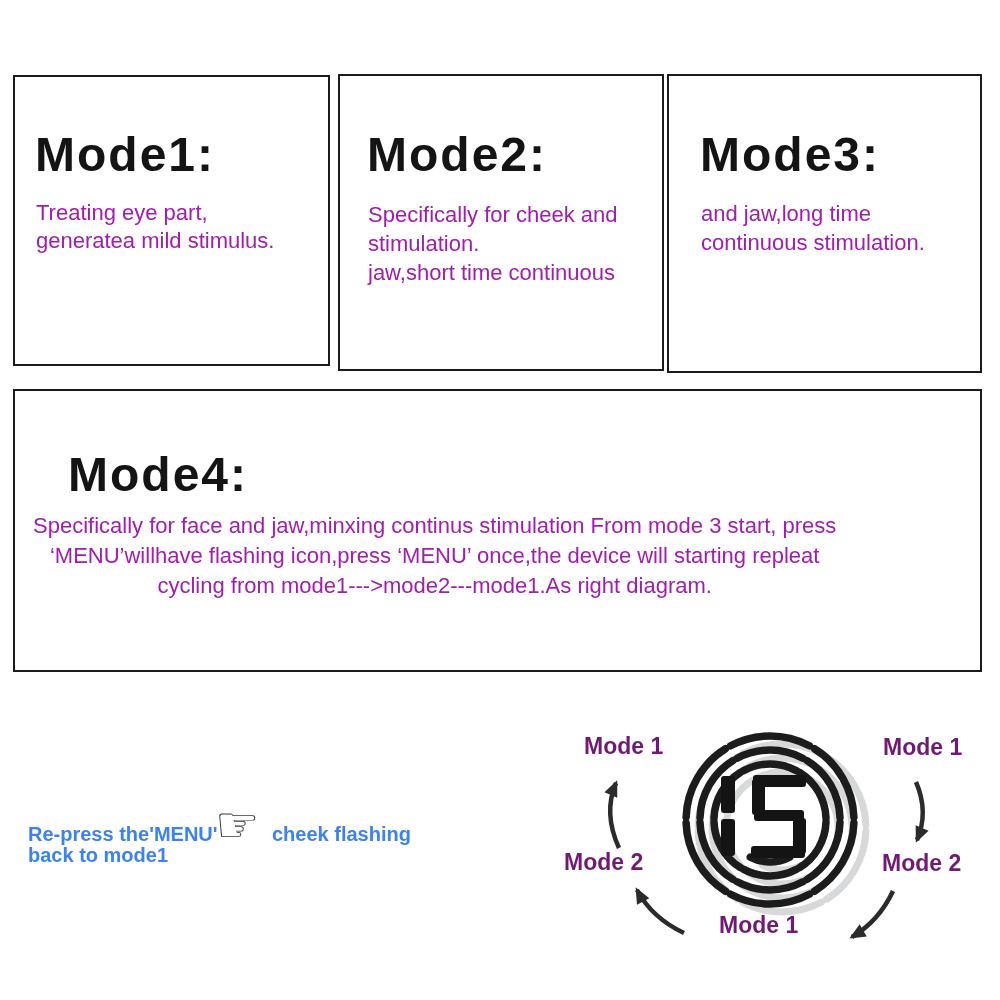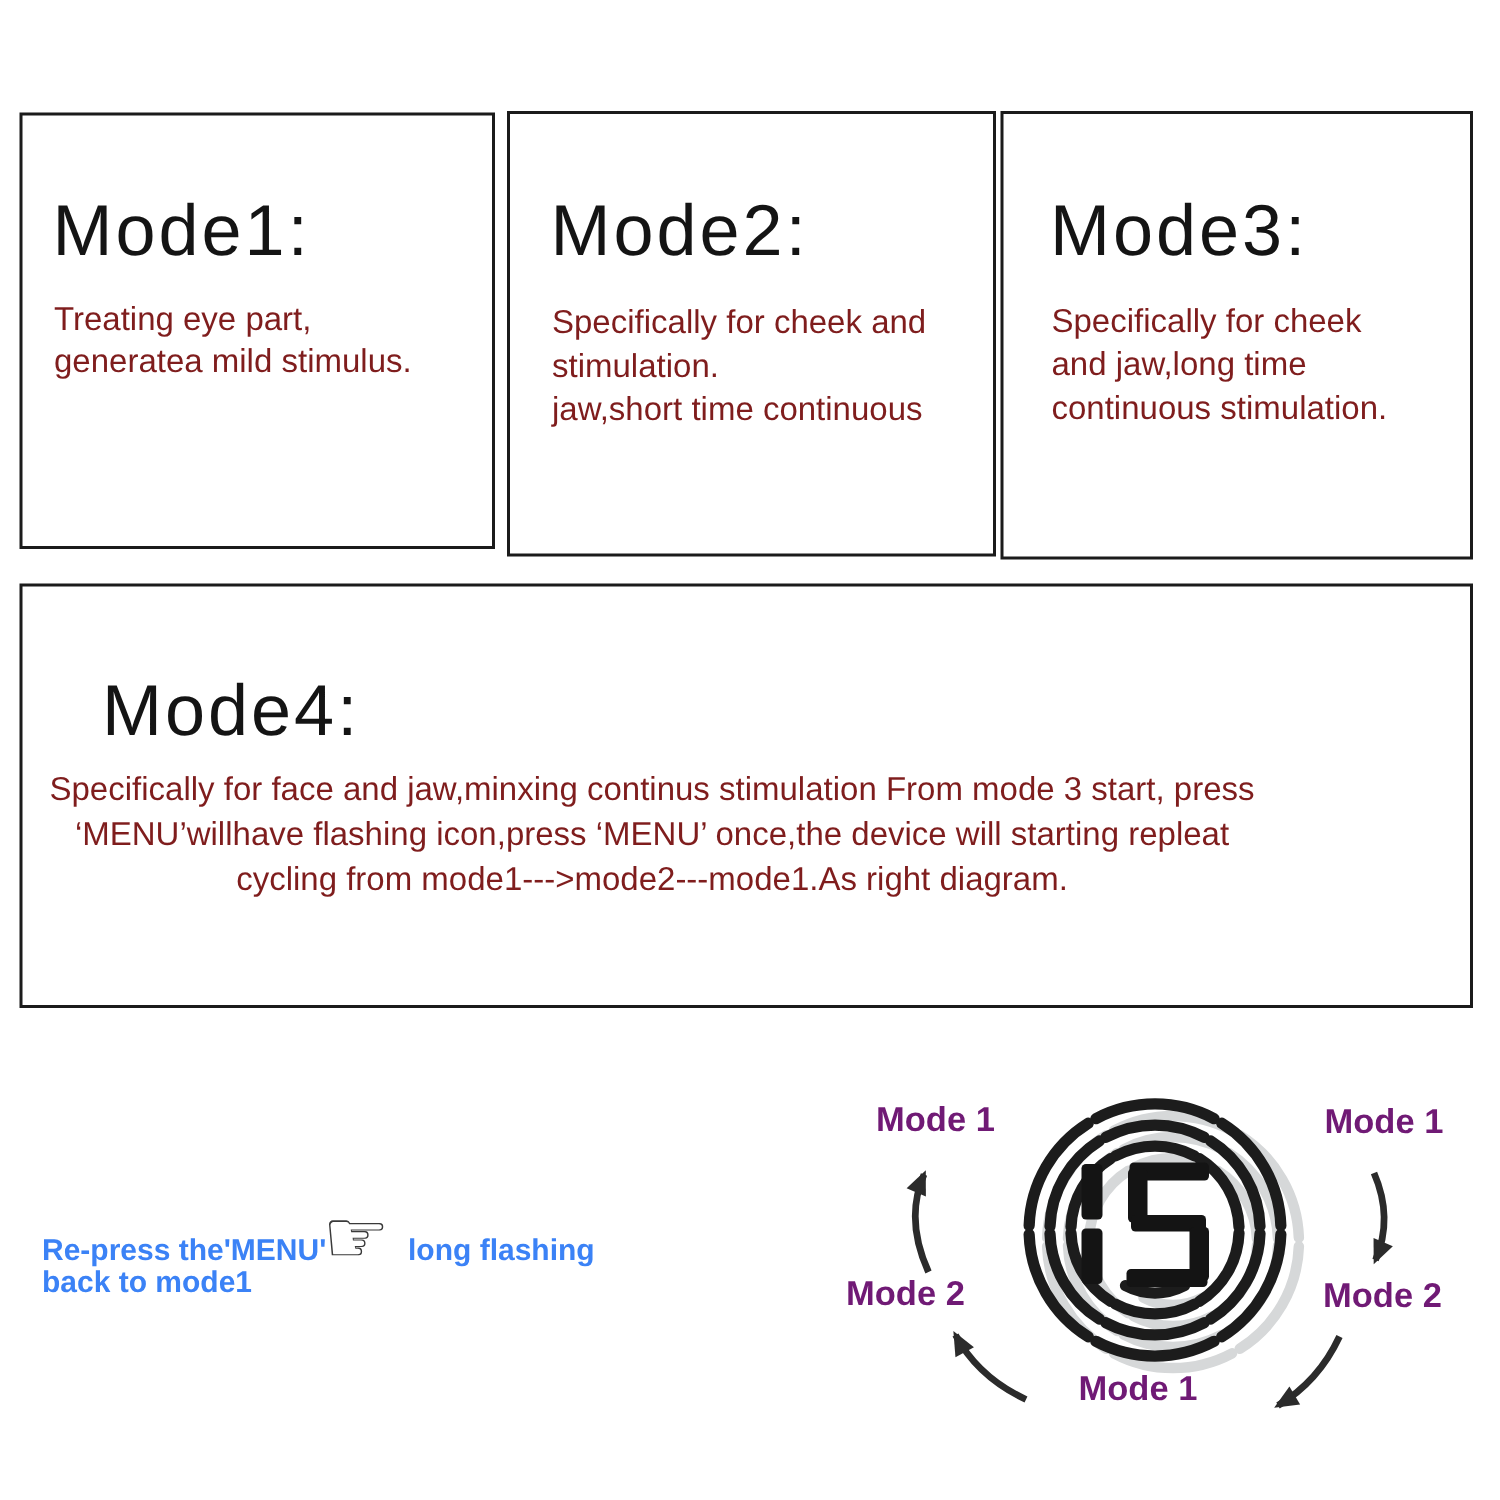"Mode1:" .card h2 { font-weight: normal -> bold }
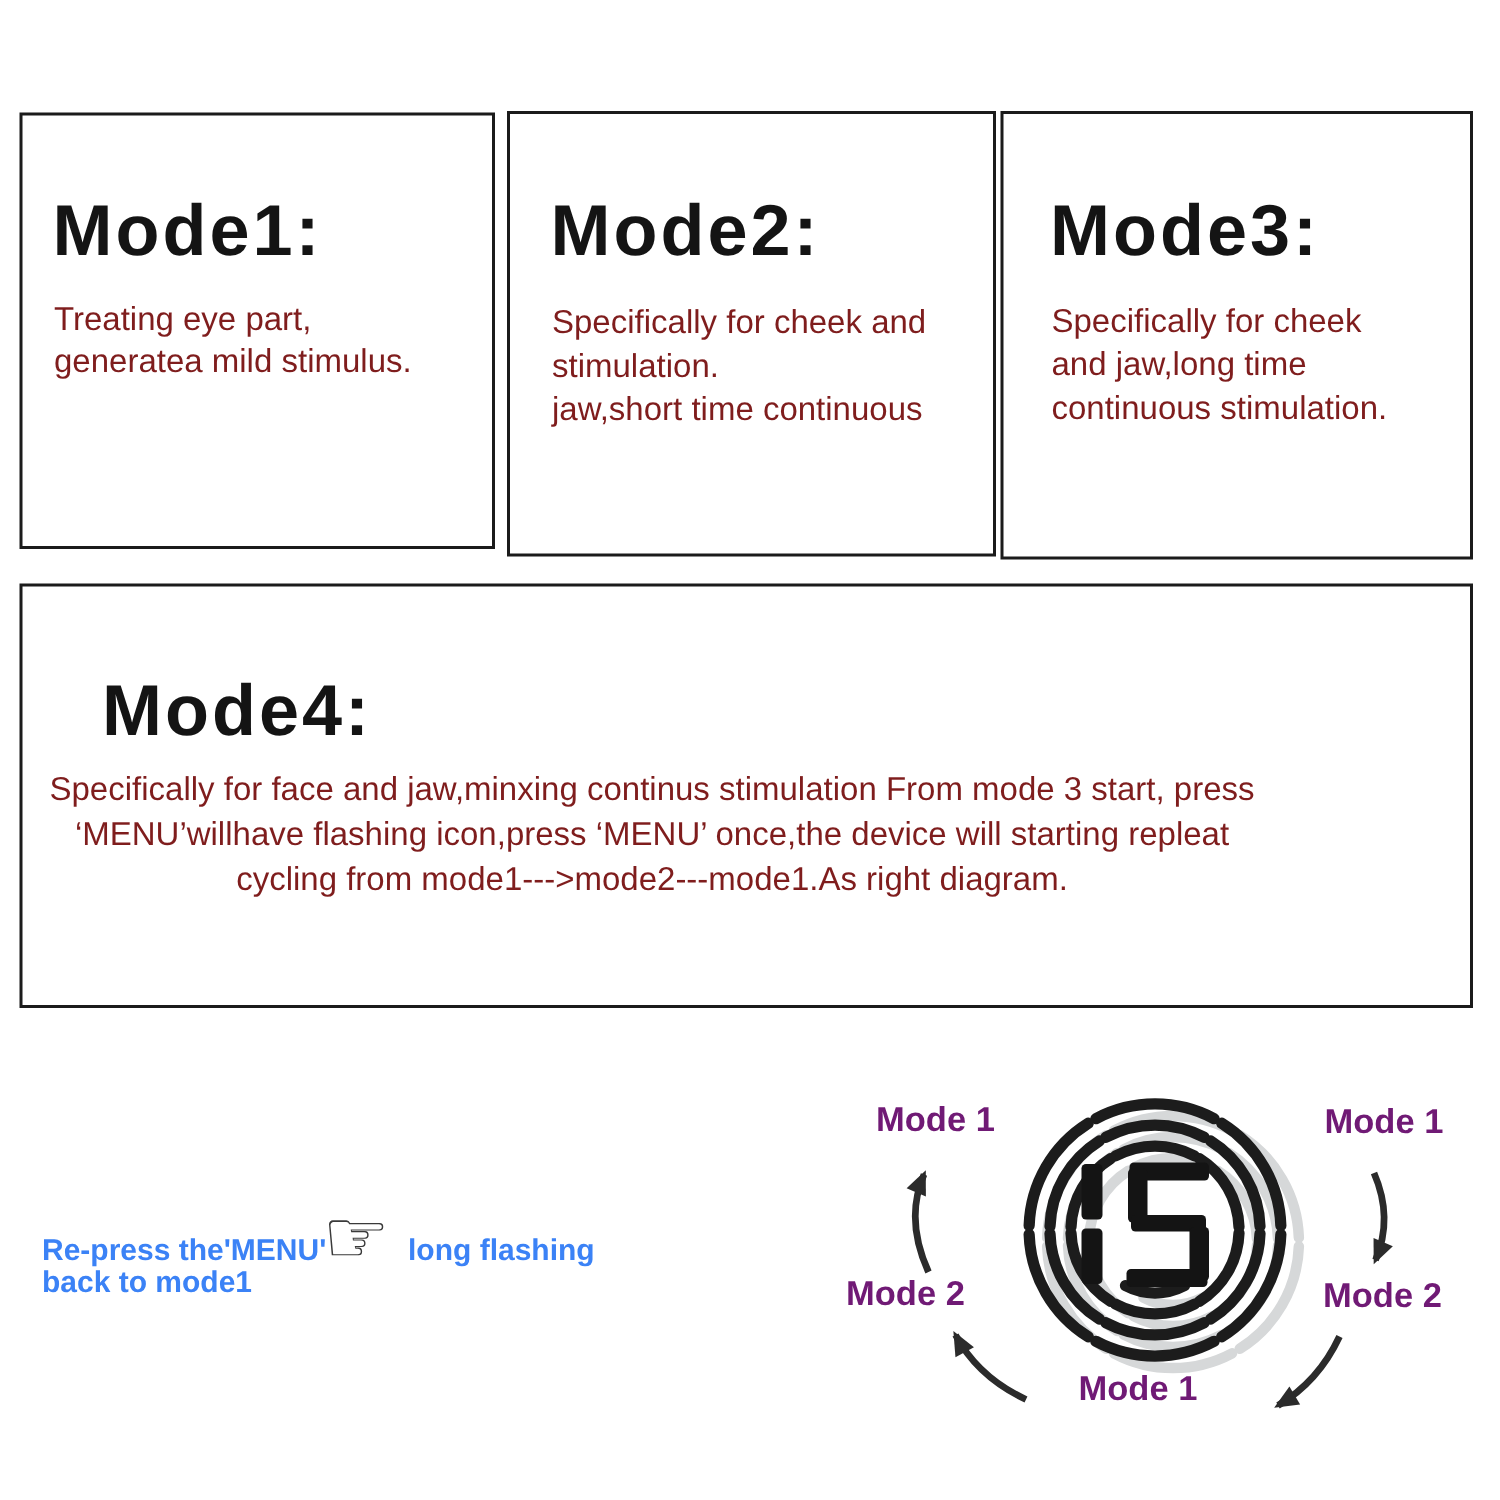"Treating eye part," .card p { color: #7f1d1d -> #a21caf }
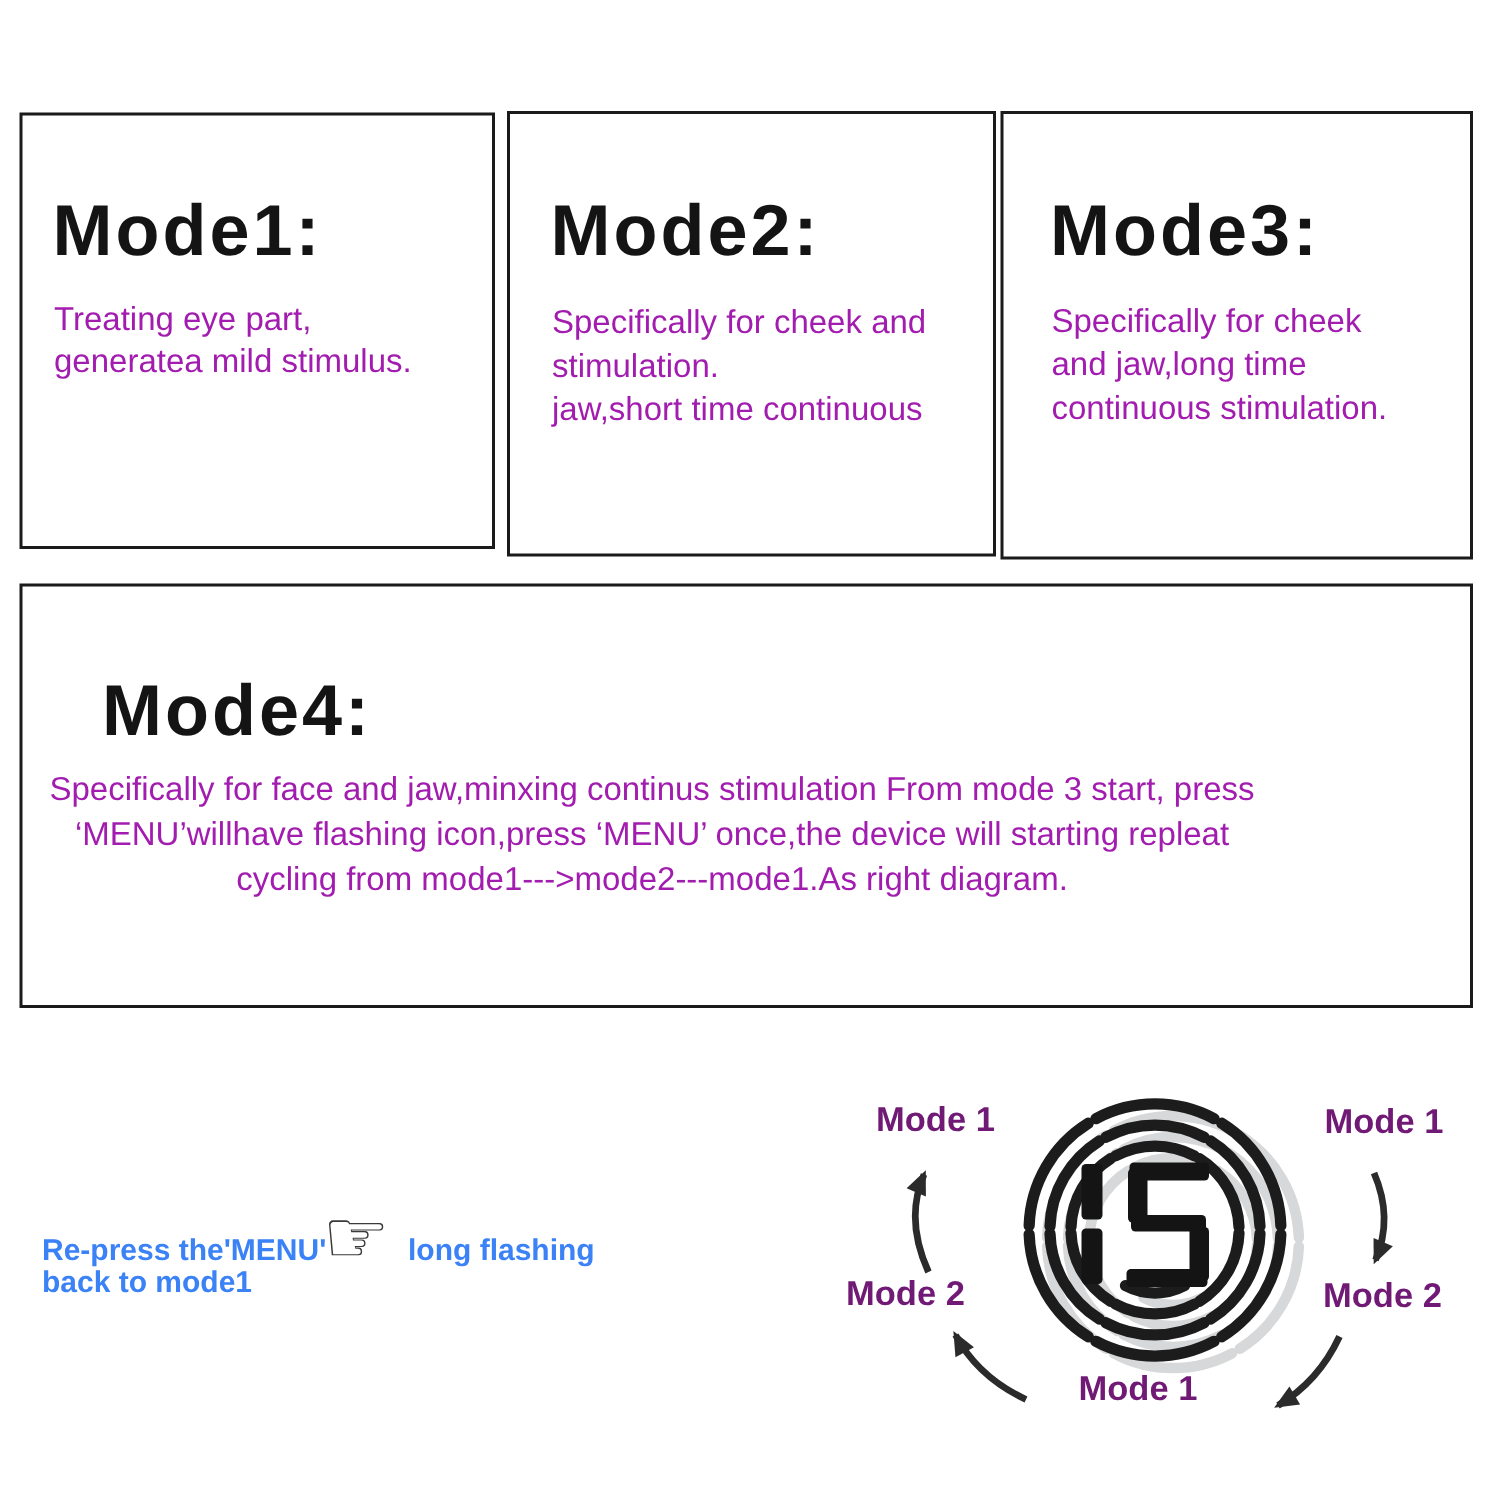"Specifically for cheek" span.dline { html: <span>Specifically for cheek</span> -> none }
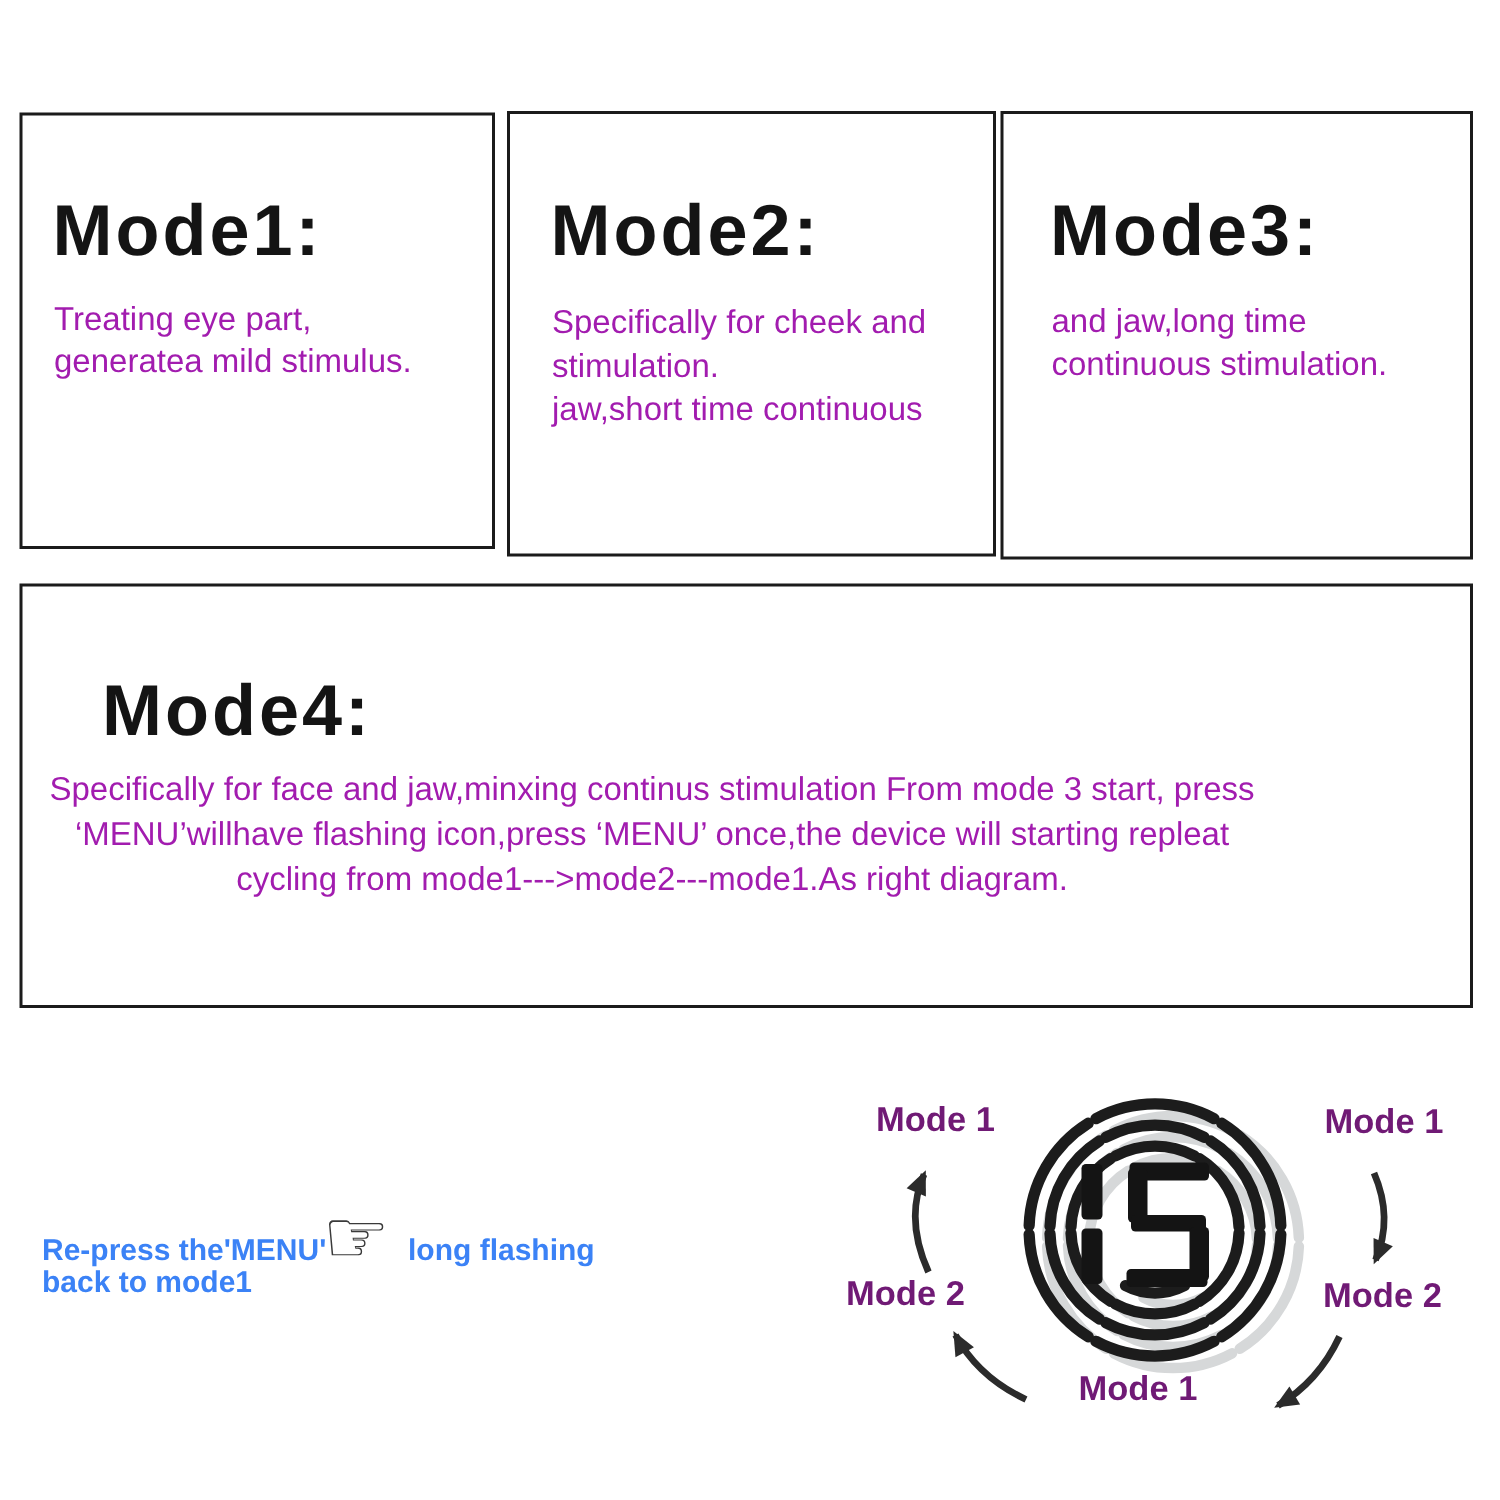"long flashing" span.note-text { text: long -> cheek }
